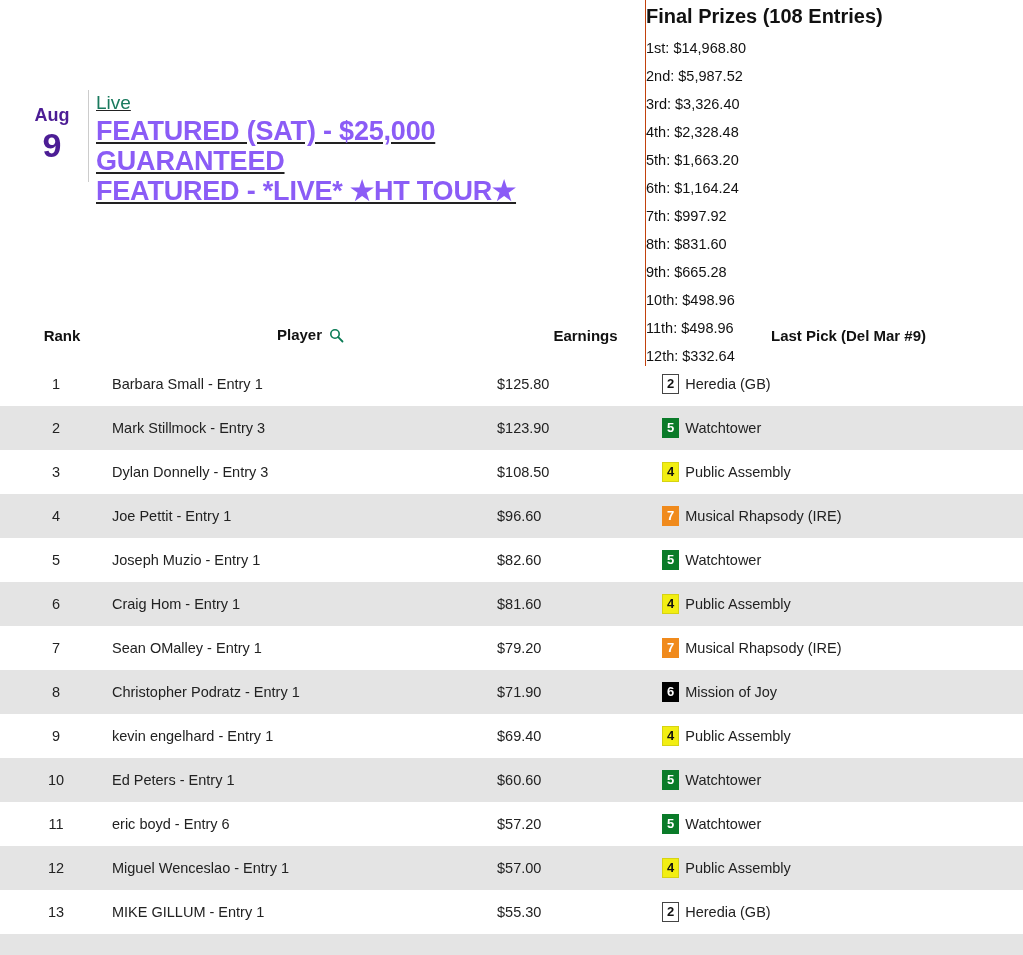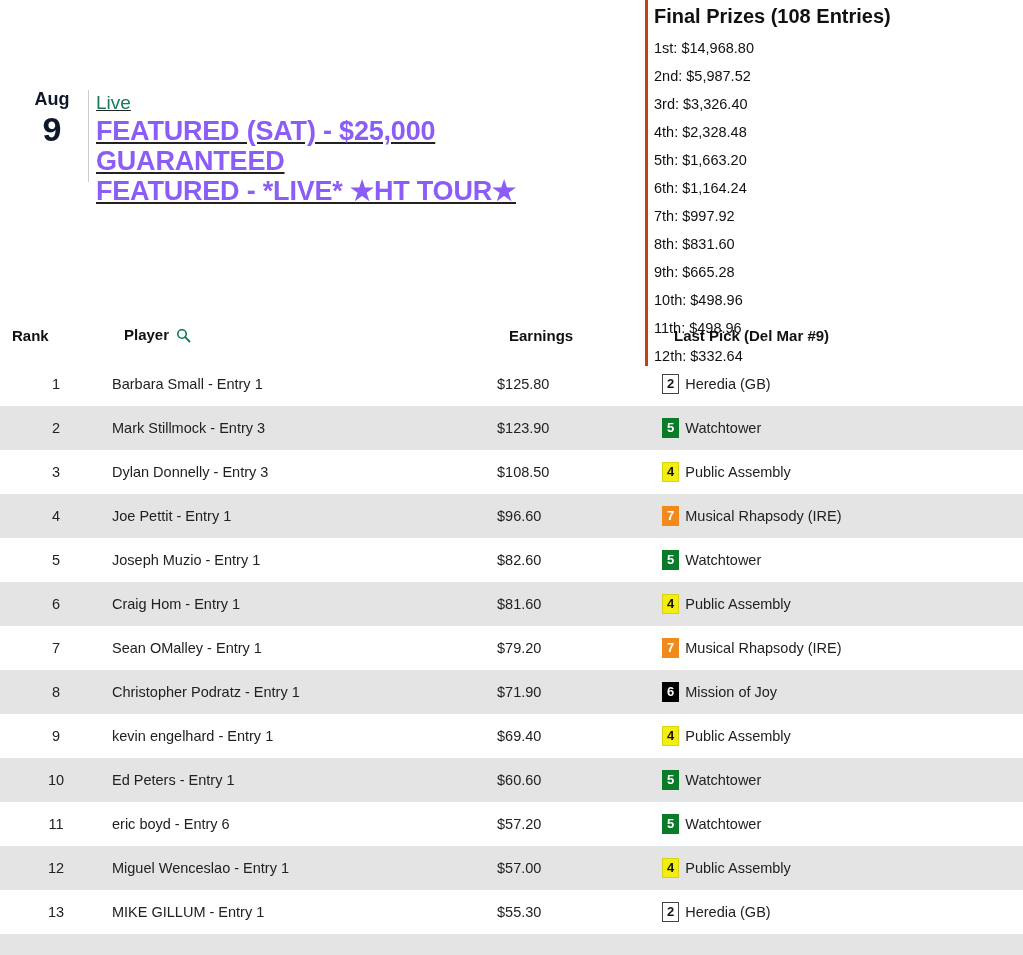"Final Prizes (108 Entries)" .prizes { border-left: 3px solid #c2410c -> 1px solid #c2410c; padding-left: 6px -> 0 }
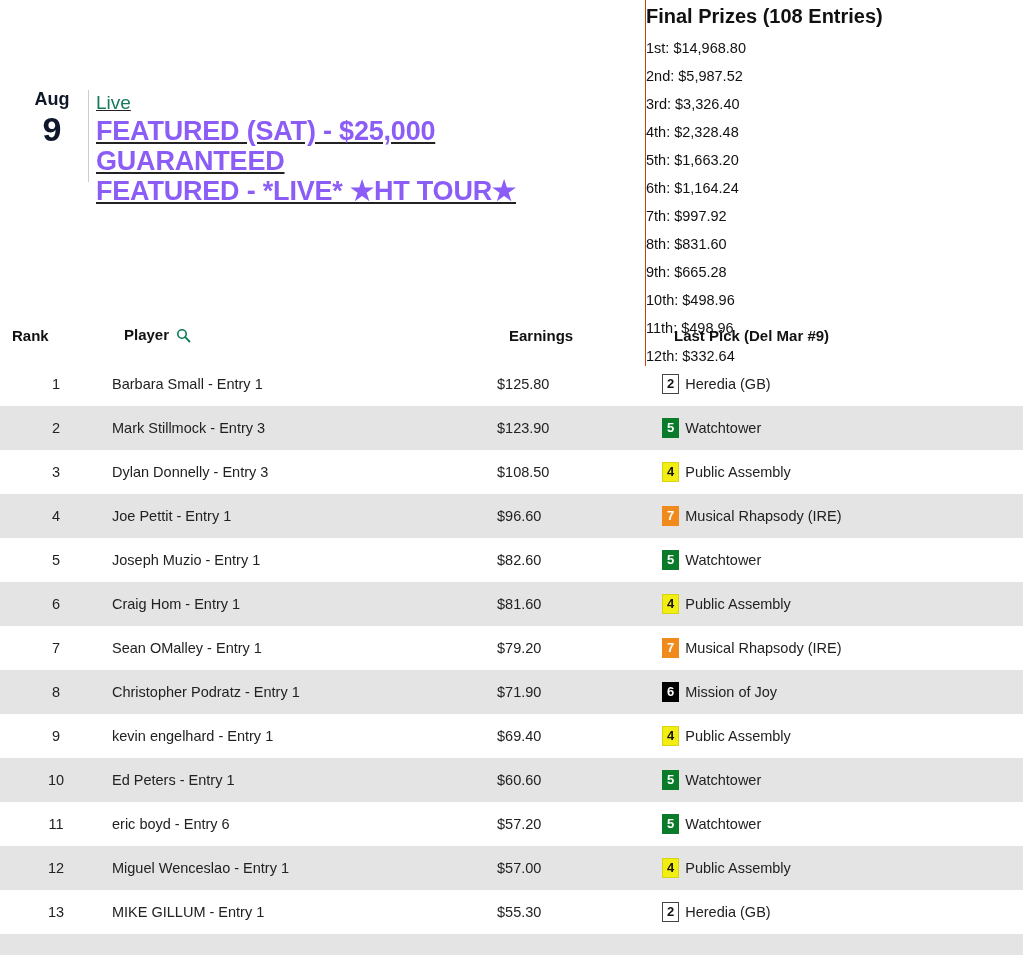"Aug" .date-block { color: #0f172a -> #4c1d95; top: 88px -> 104px }
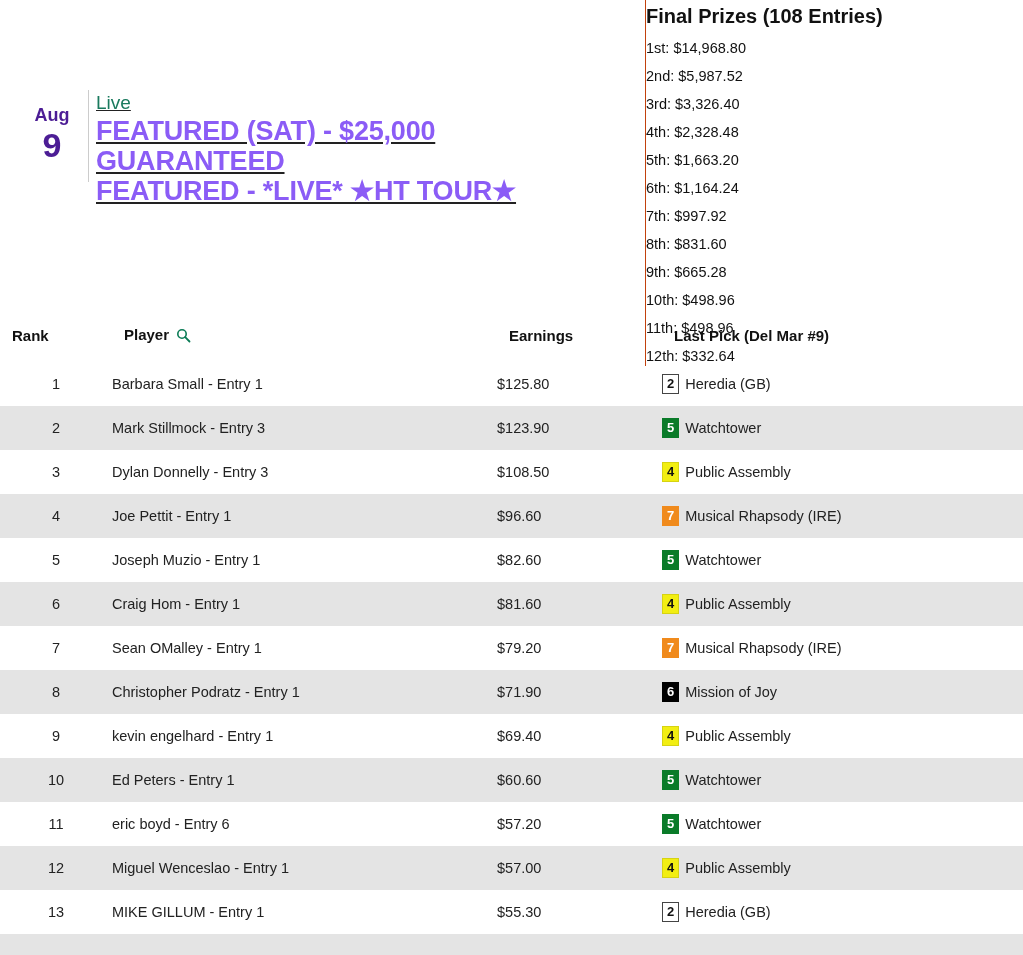"Rank" table.leaderboard th { text-align: left -> center }
